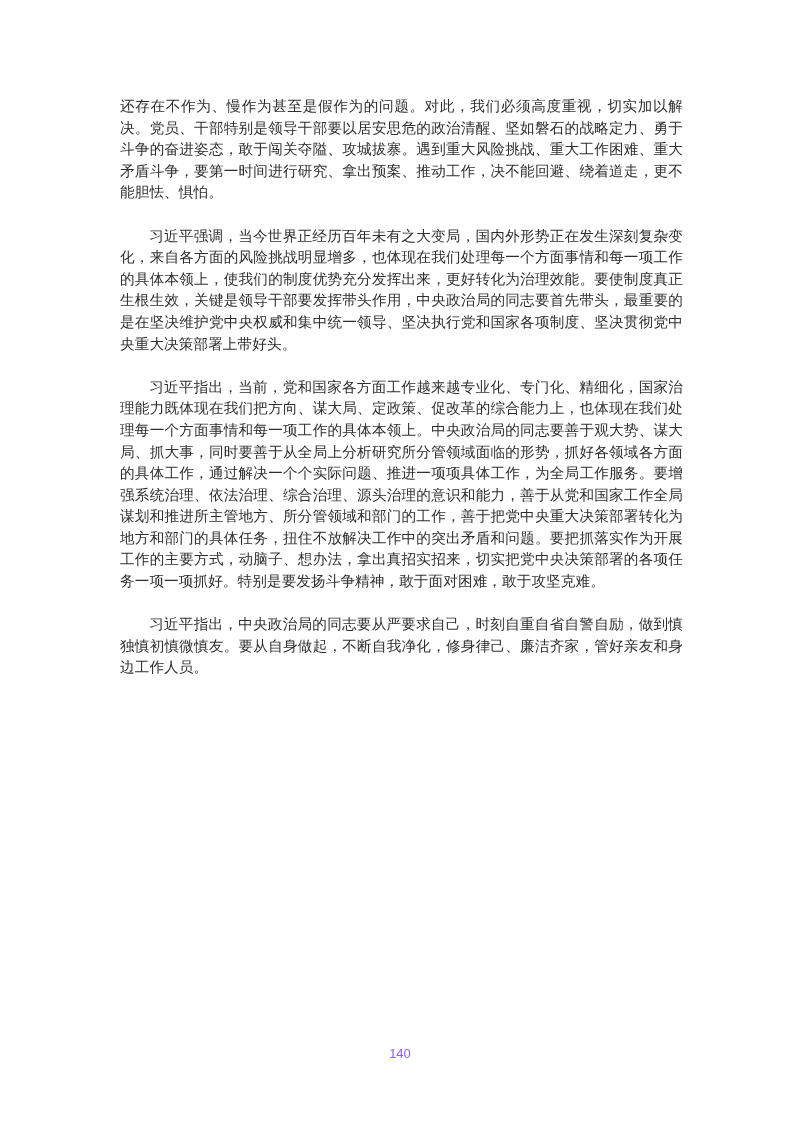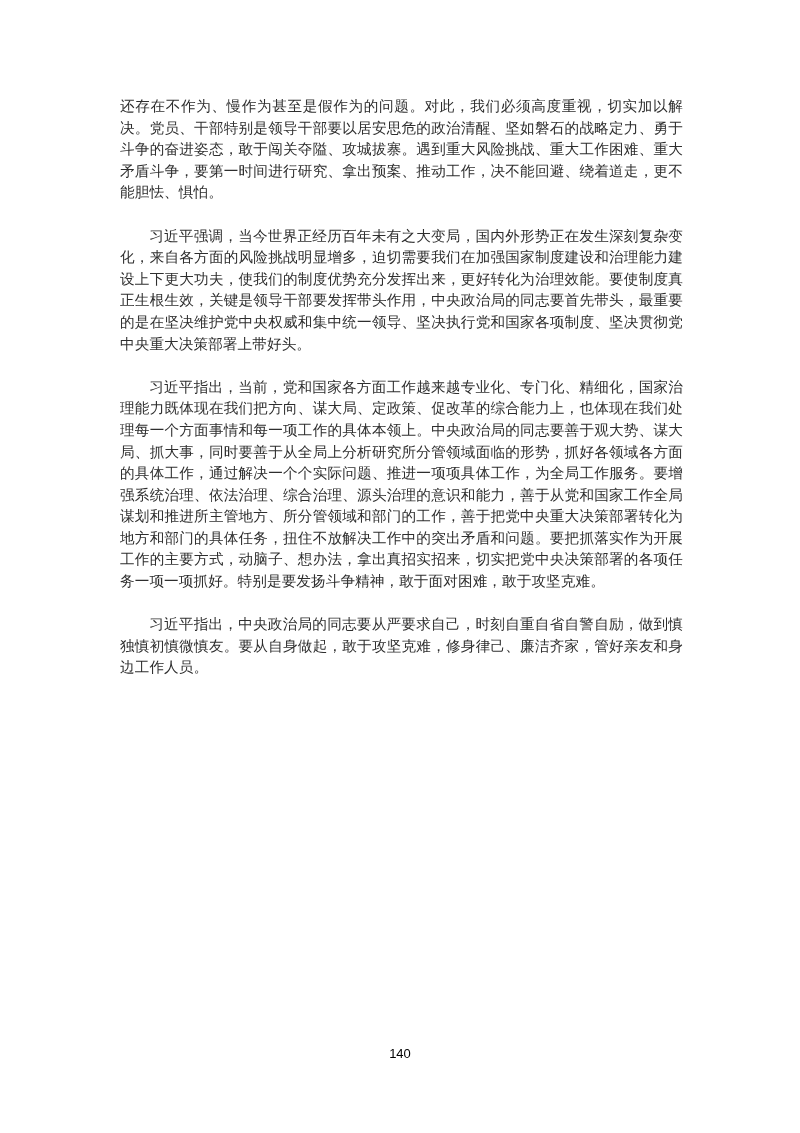"习近平强调，当今世界正经历百年未有之大变局，国内外形势正在发生深刻复杂变化，来自" p.indent { text: 迫切需要我们在加强国家制度建设和治理能力建设上下更大功夫 -> 也体现在我们处理每一个方面事情和每一项工作的具体本领上 }
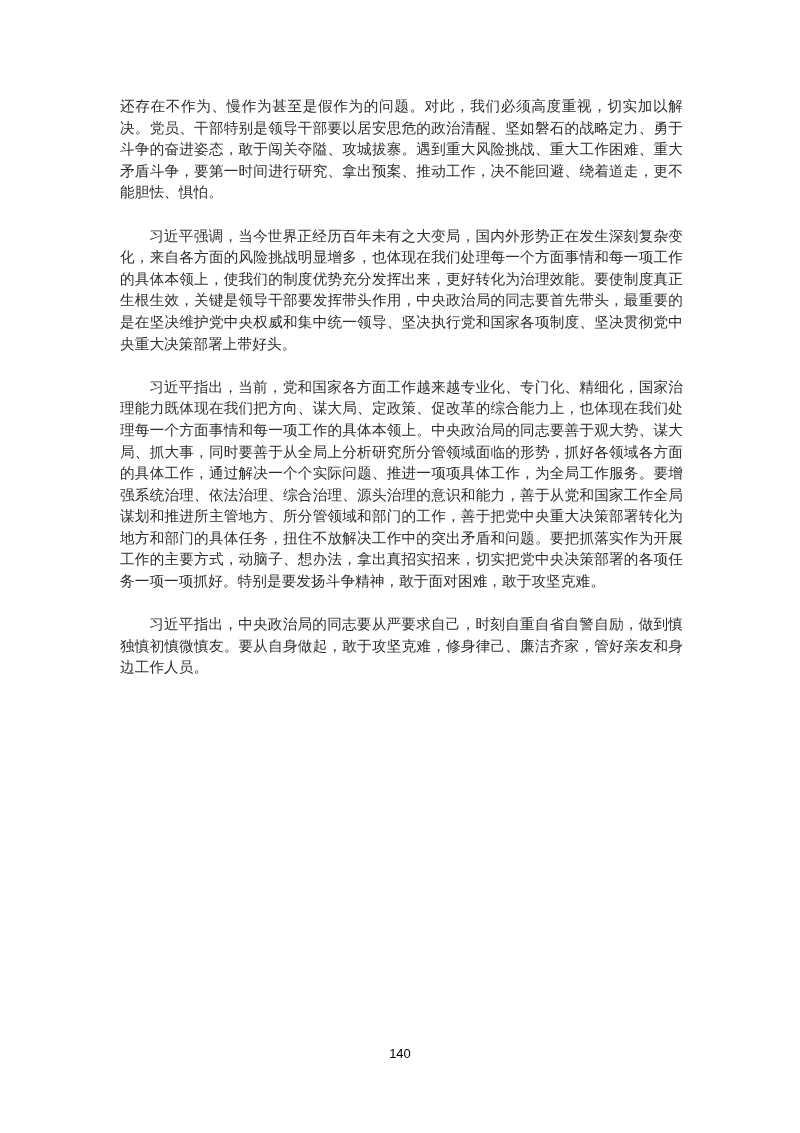"习近平指出，中央政治局的同志要从严要求自己，时刻自重自省自警自励，做到慎独慎初慎" p.indent { text: 敢于攻坚克难 -> 不断自我净化 }
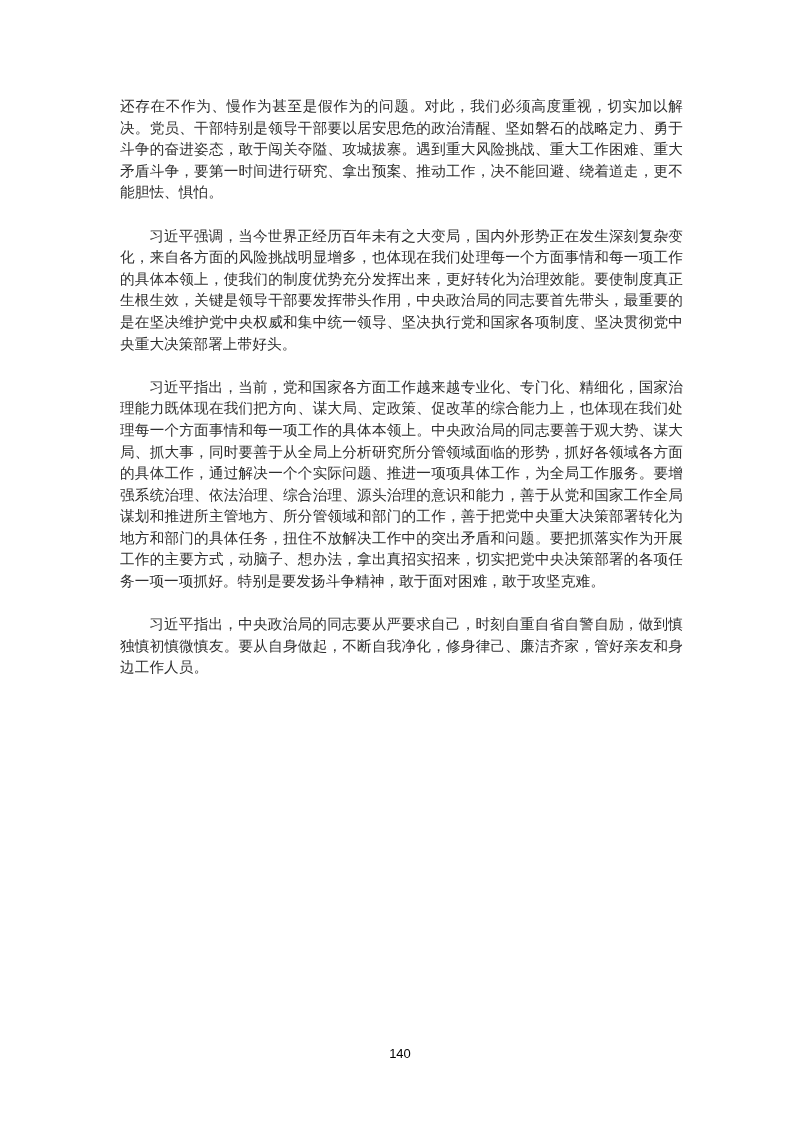"140" .page-number { color: #000000 -> #8b5cf6 }
